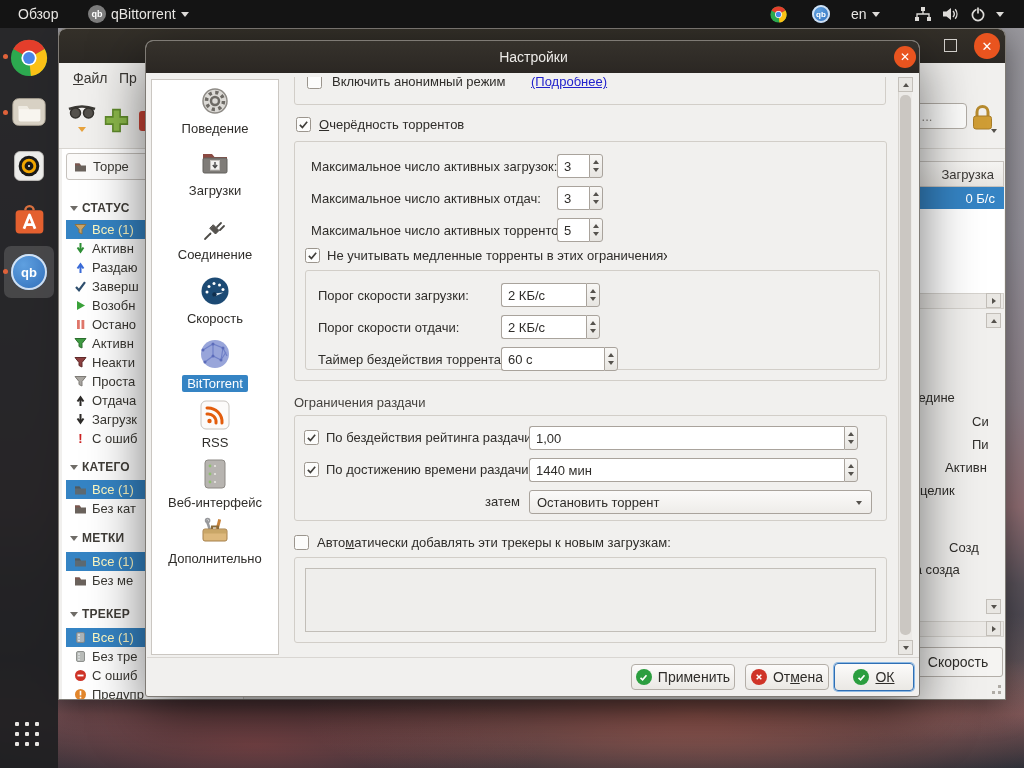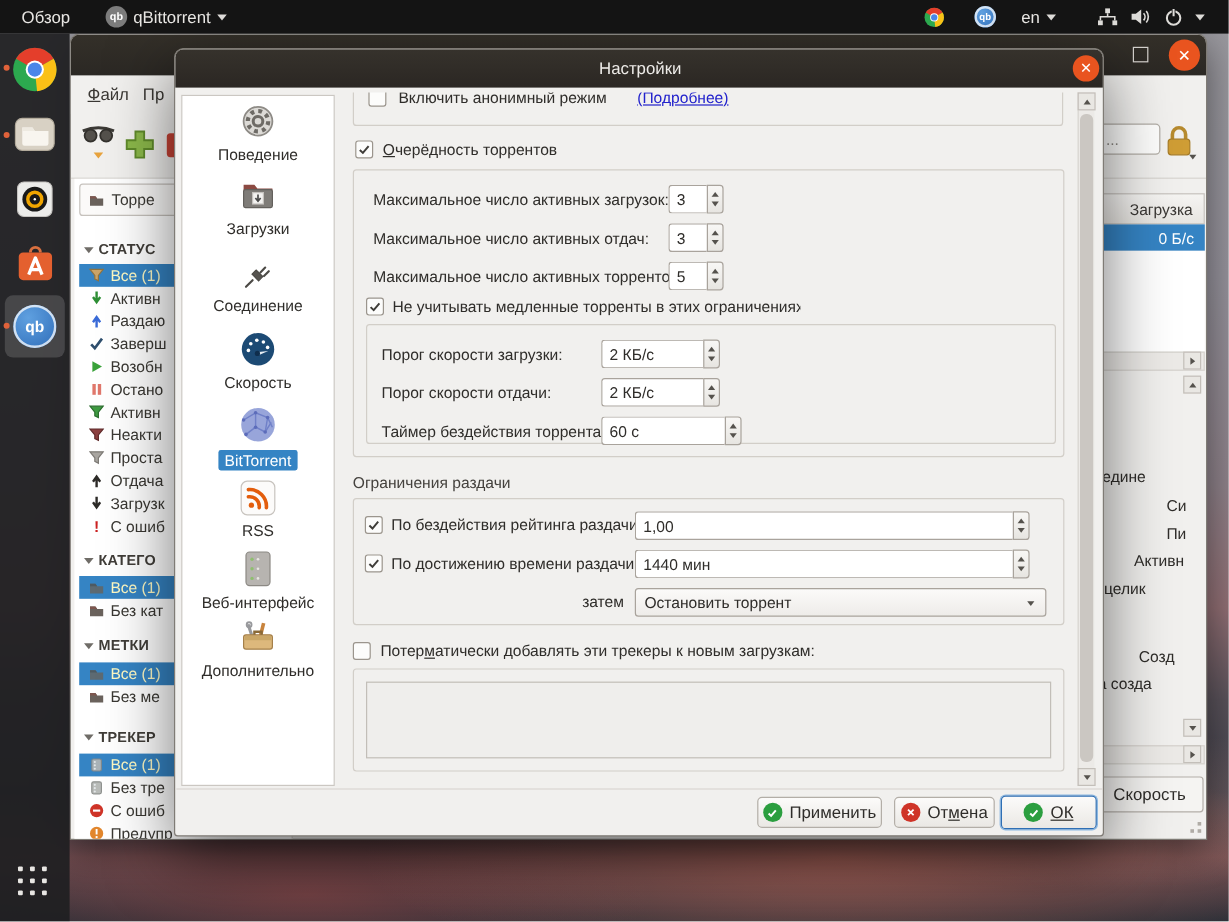"Потер" span { text: Потер -> Авто }
